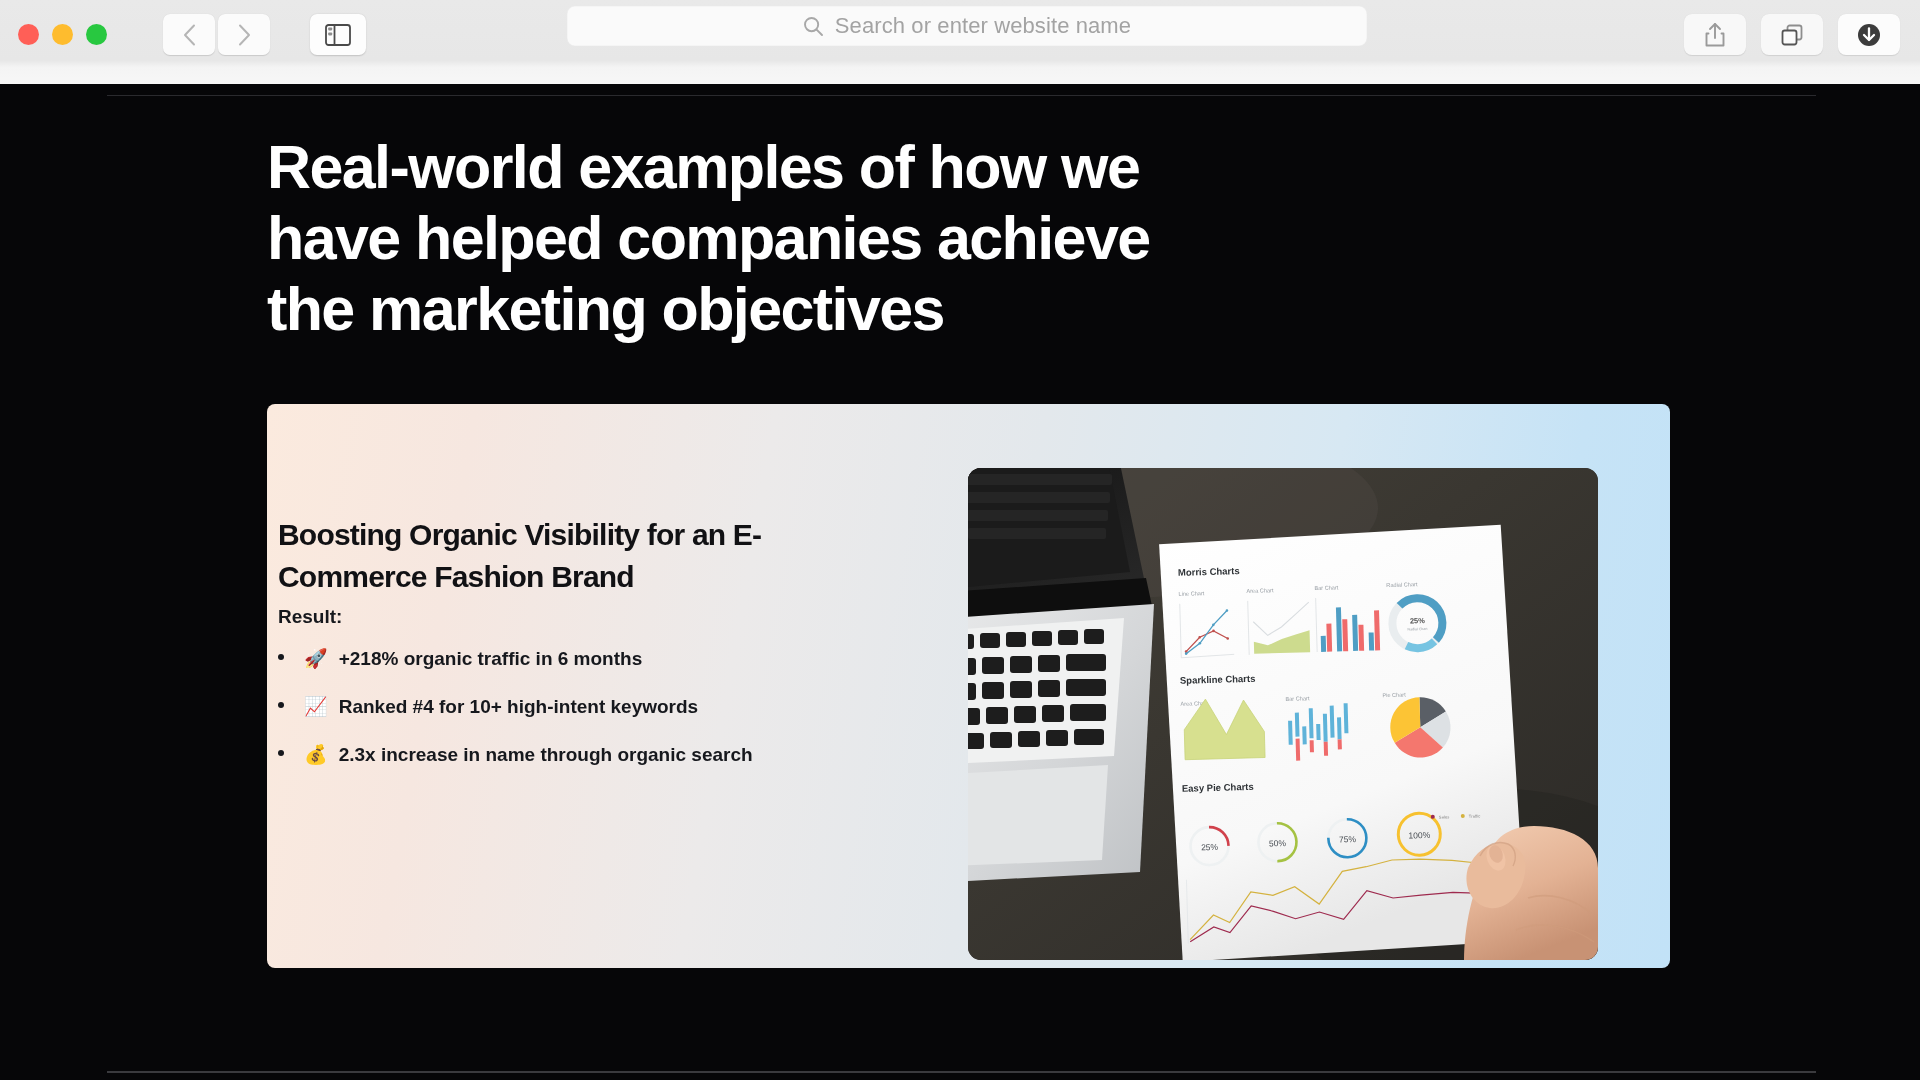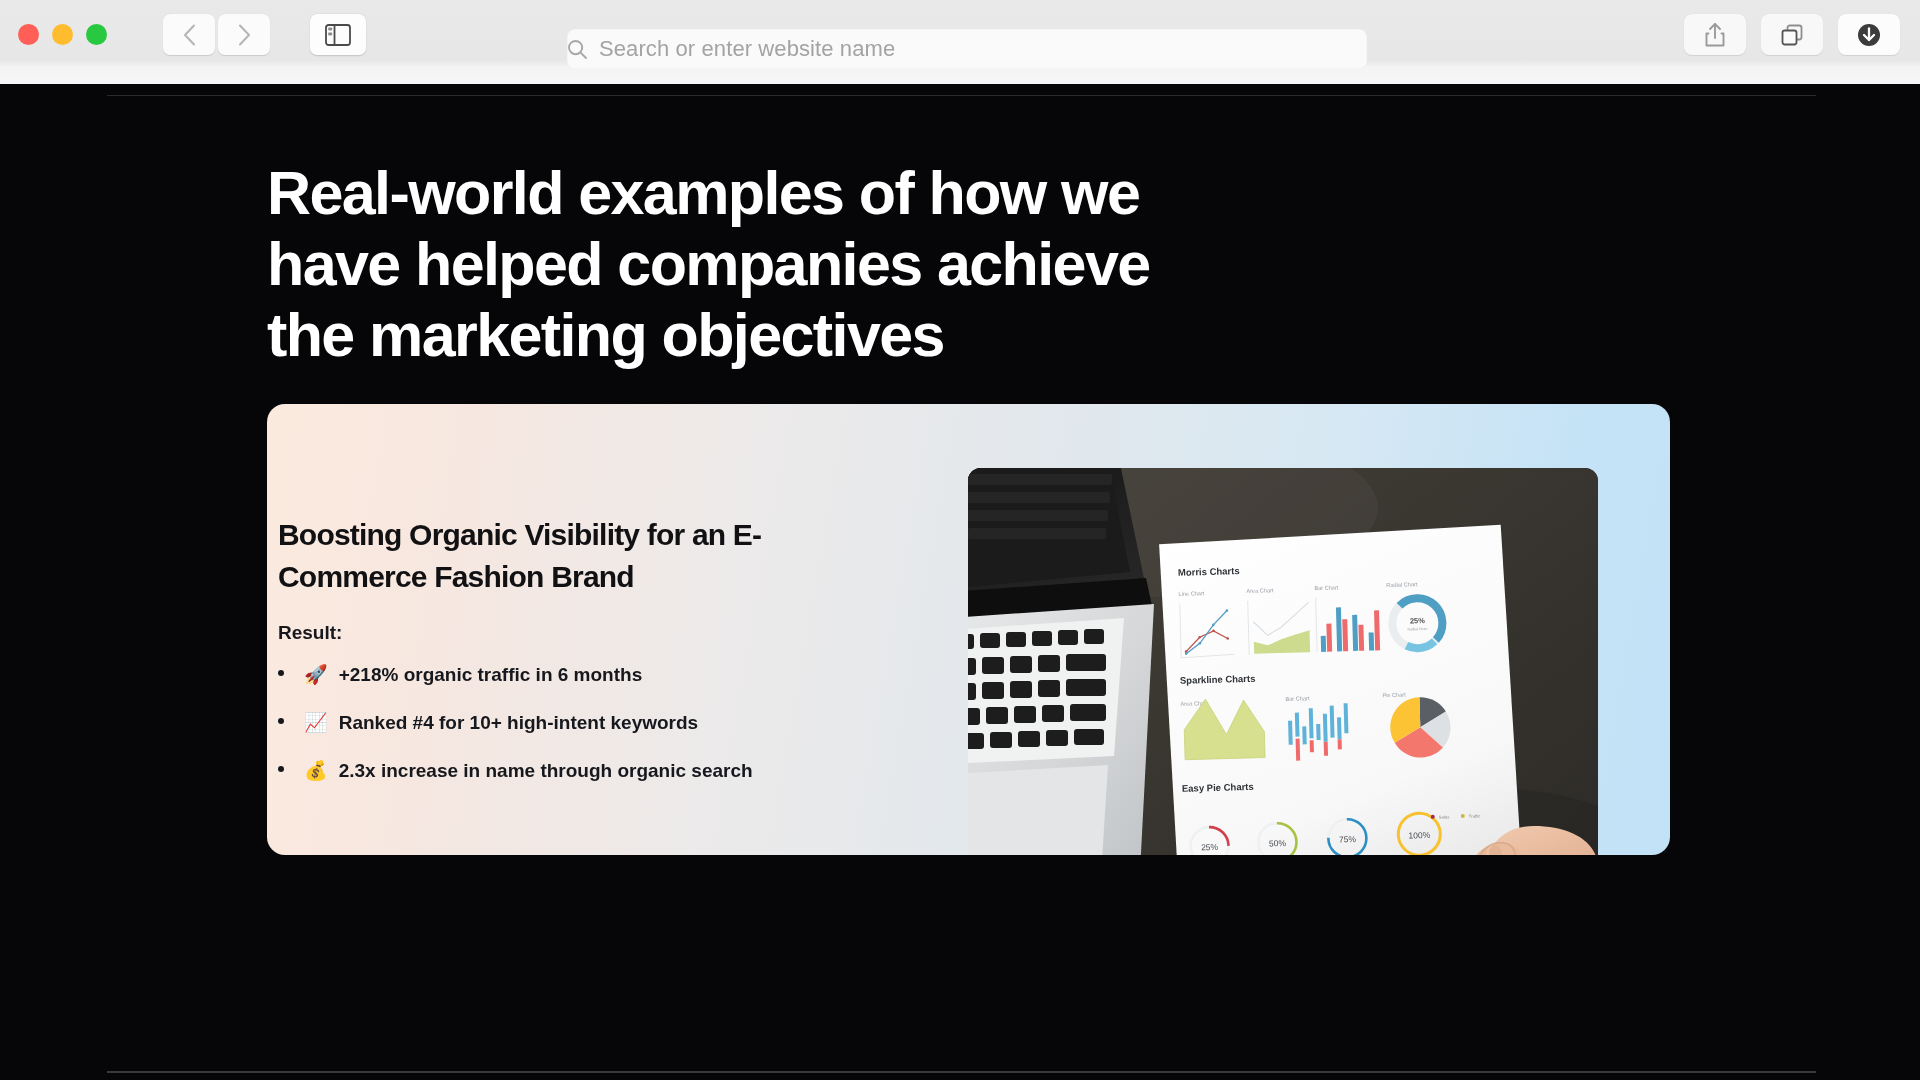"Search or enter website name" .address-bar { justify-content: none -> center; top: 29px -> 6px }
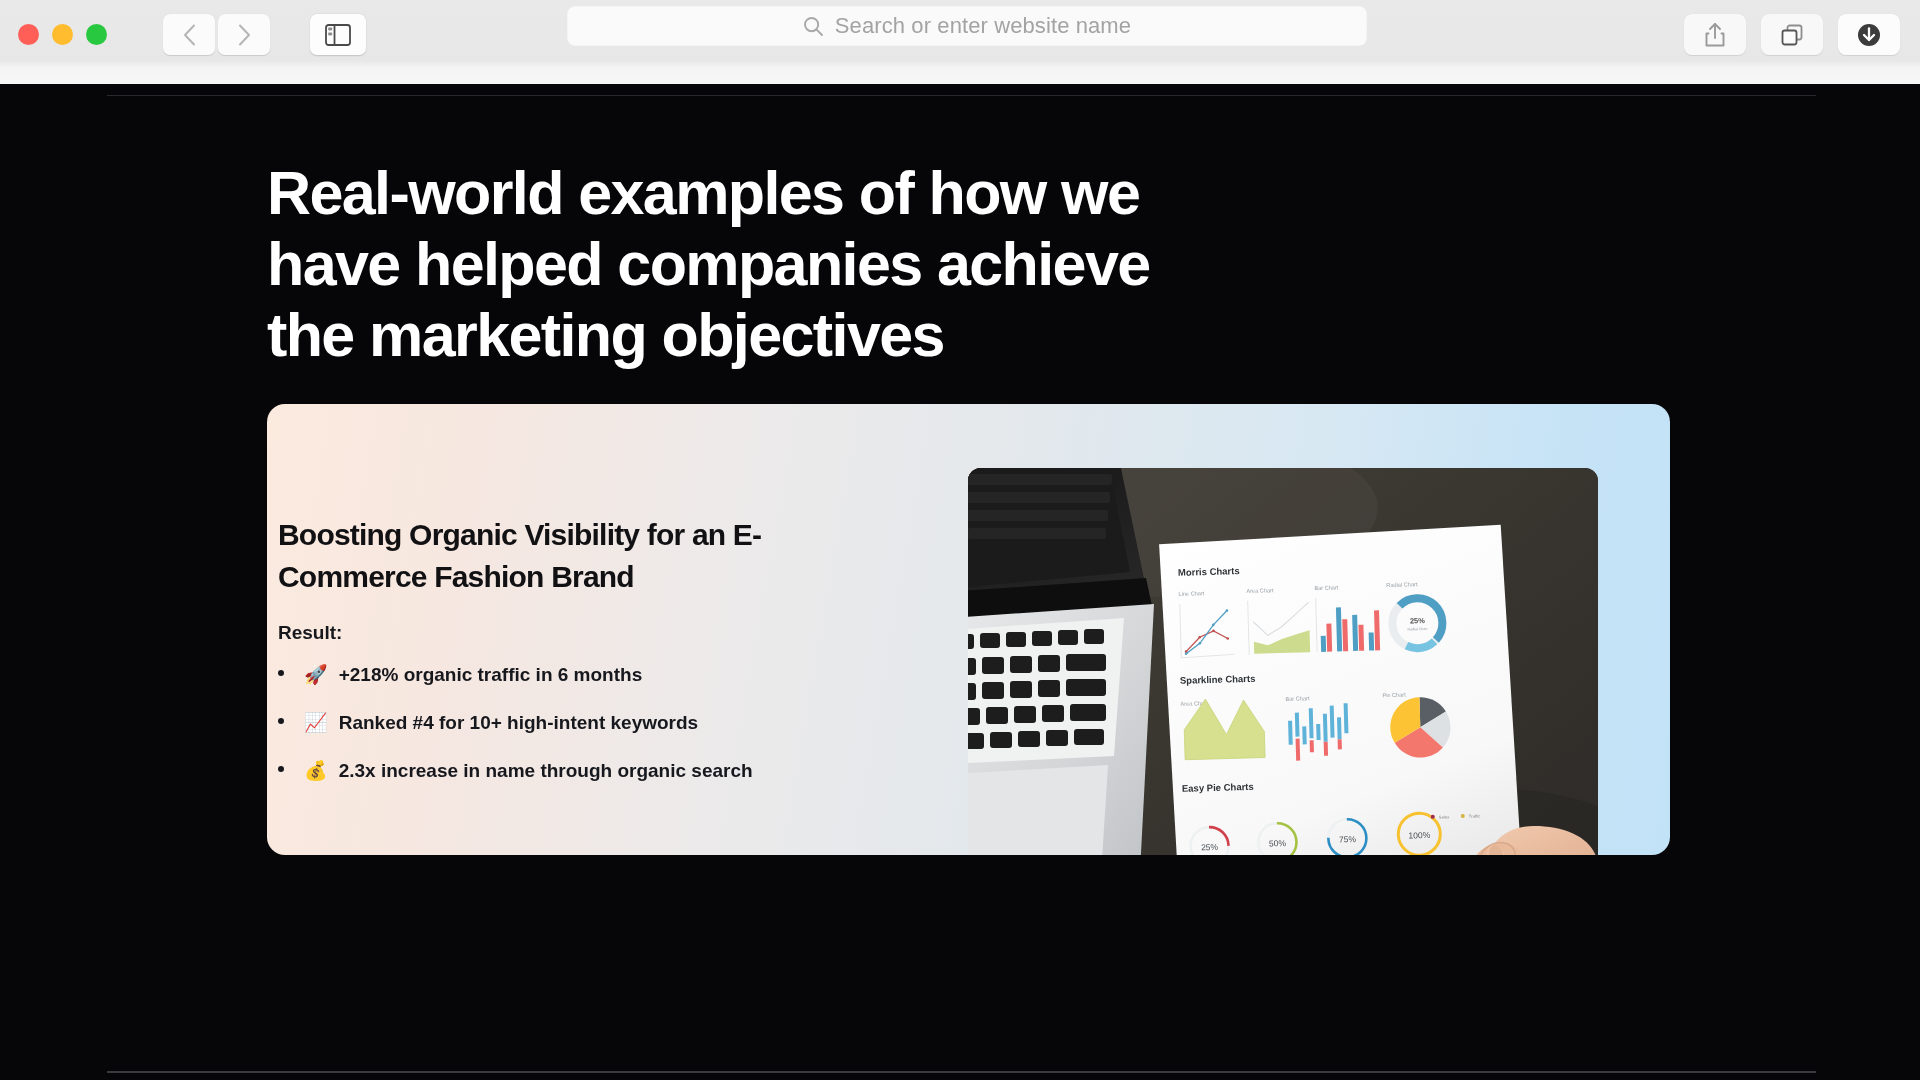"Real-world examples of how we" .hero-heading { margin-top: 26px -> none }
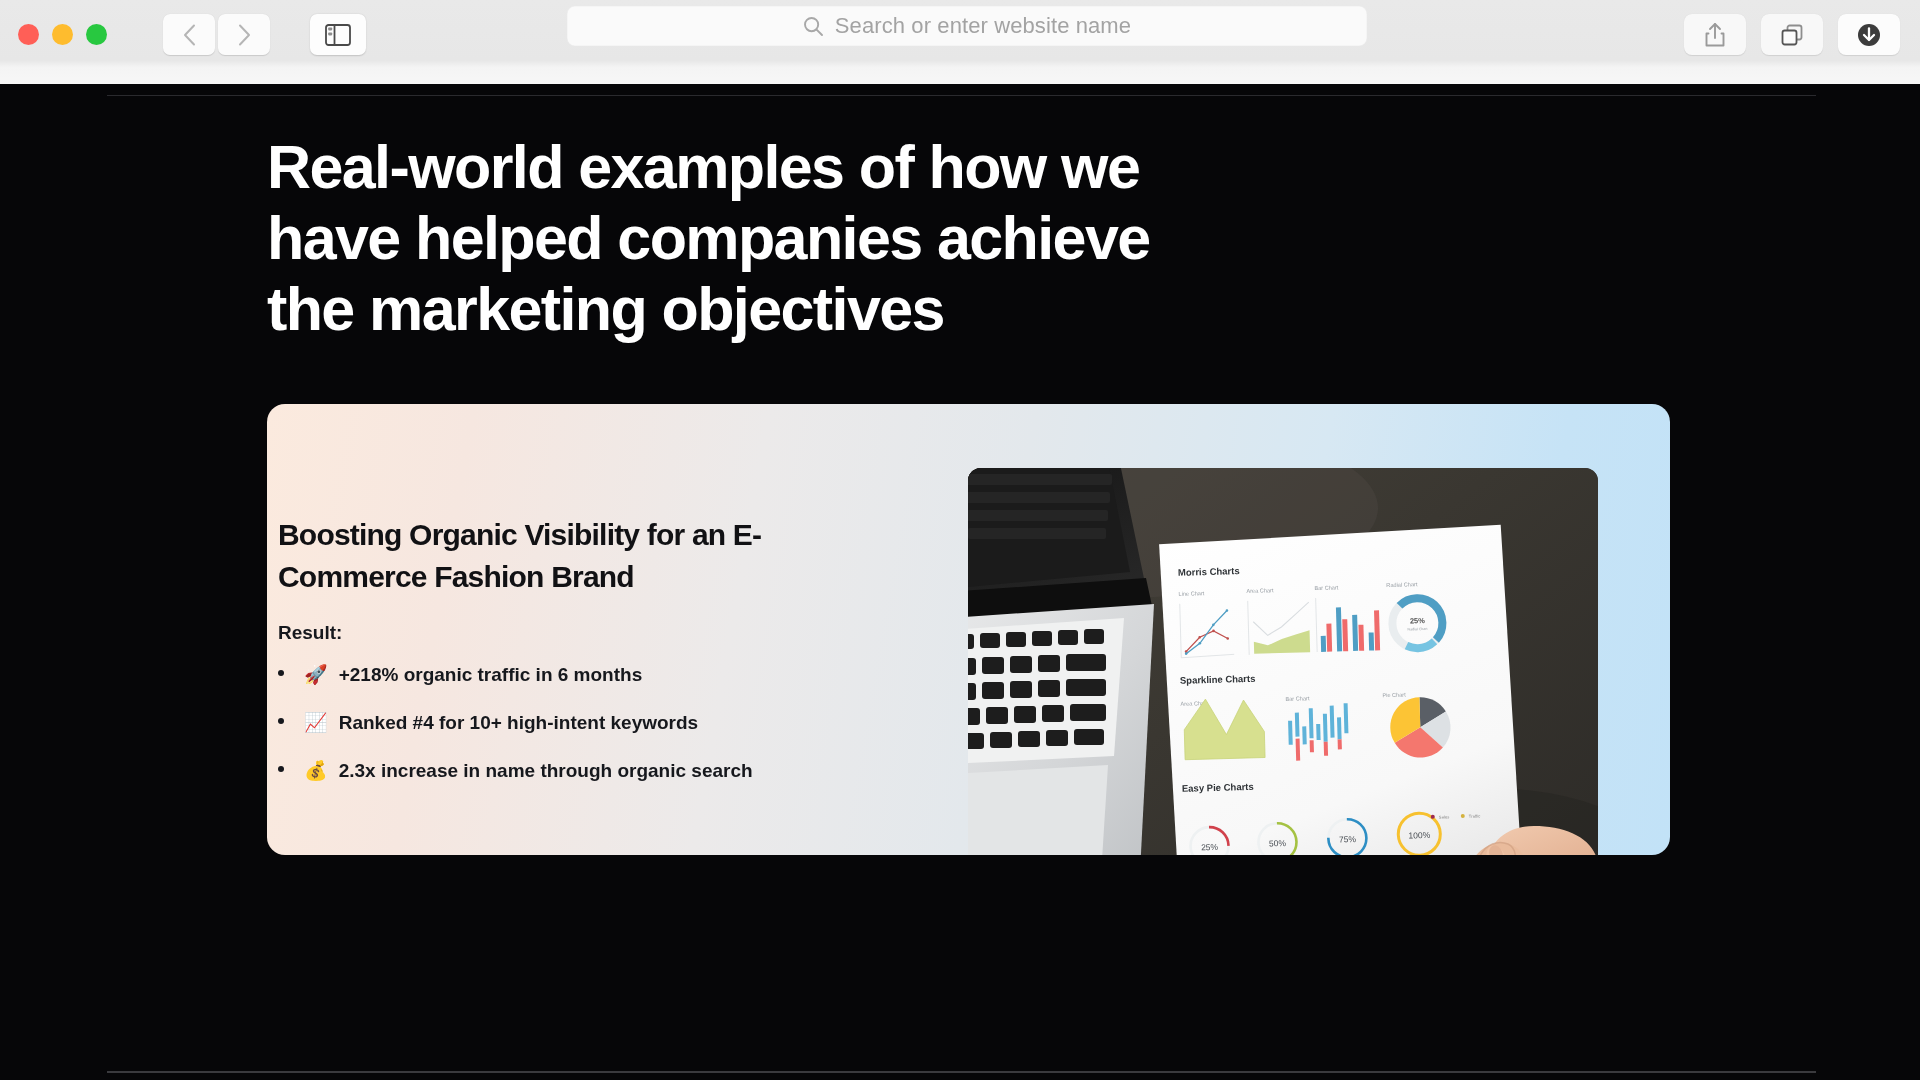"Boosting Organic Visibility for an" .case-card { border-radius: 18px -> 8px; height: 451px -> 564px }
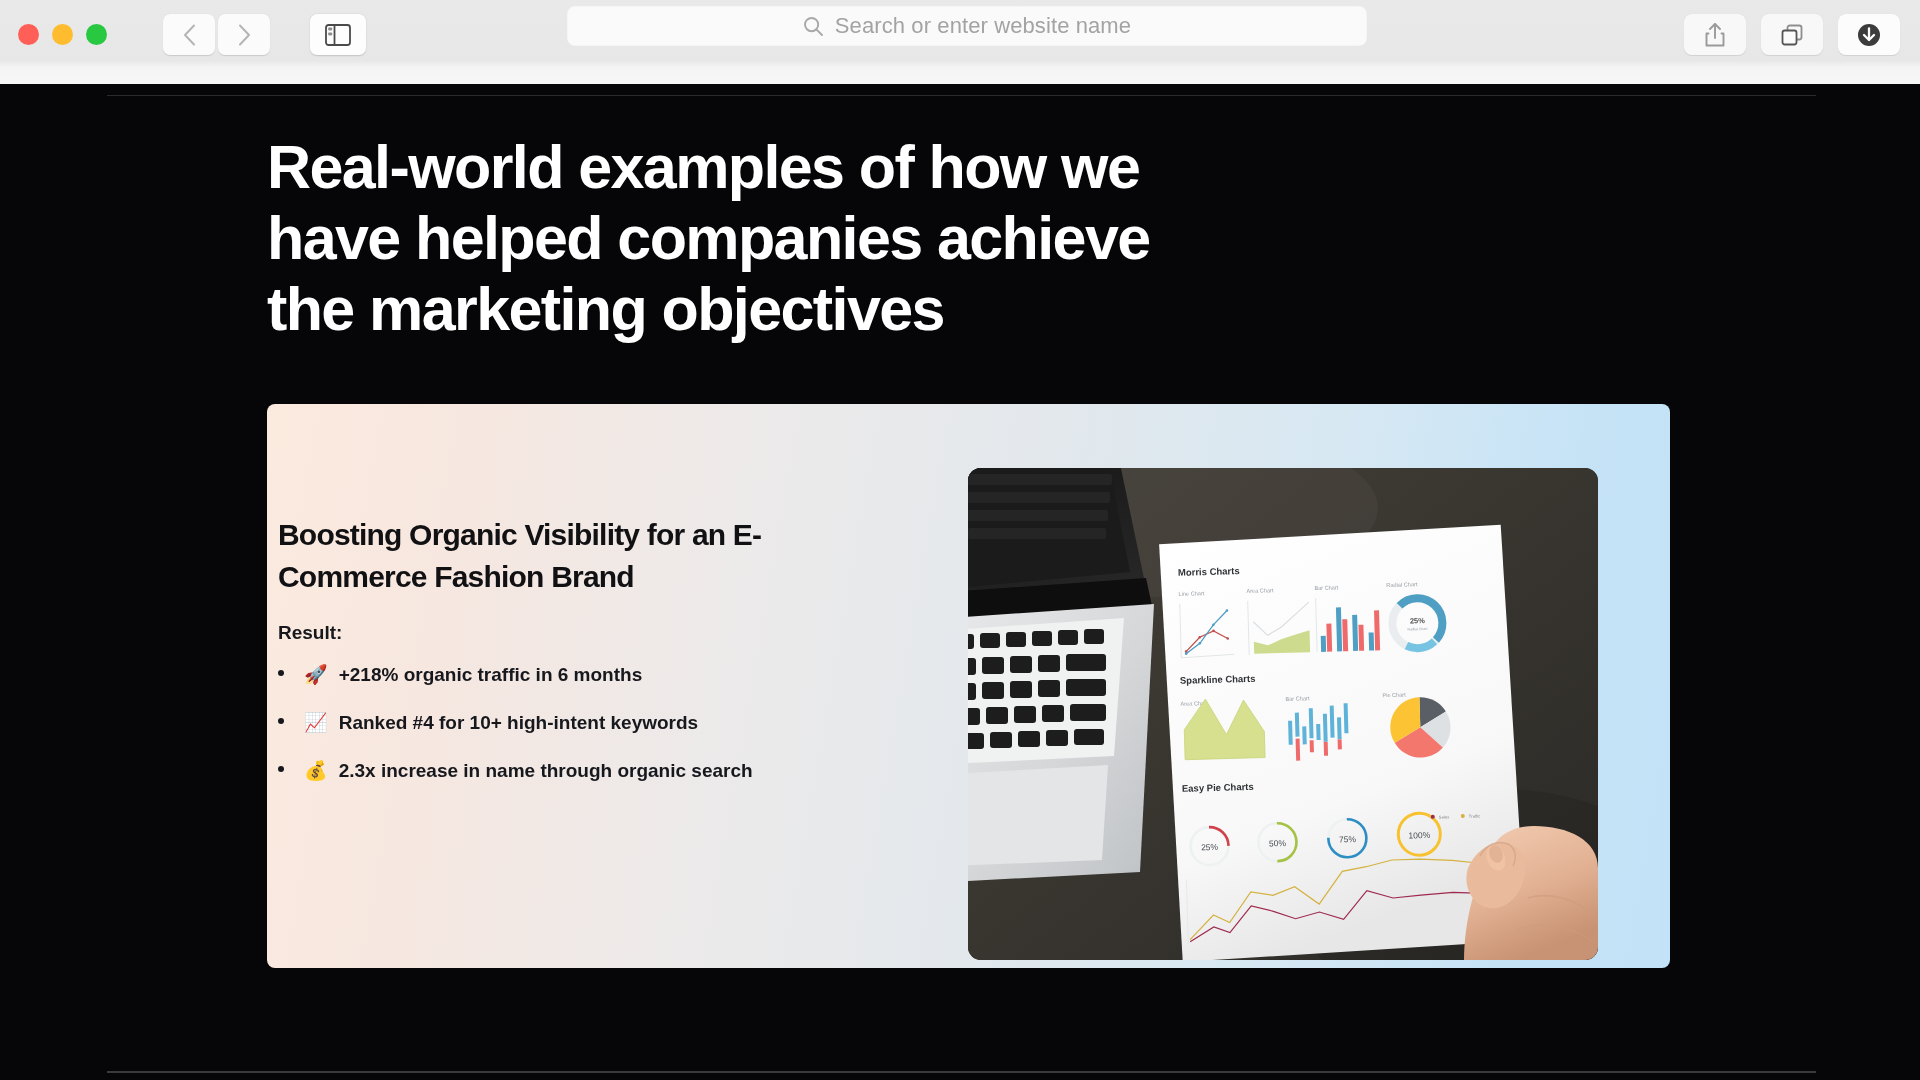"Result:" .result-label { margin-top: 24px -> 8px }
